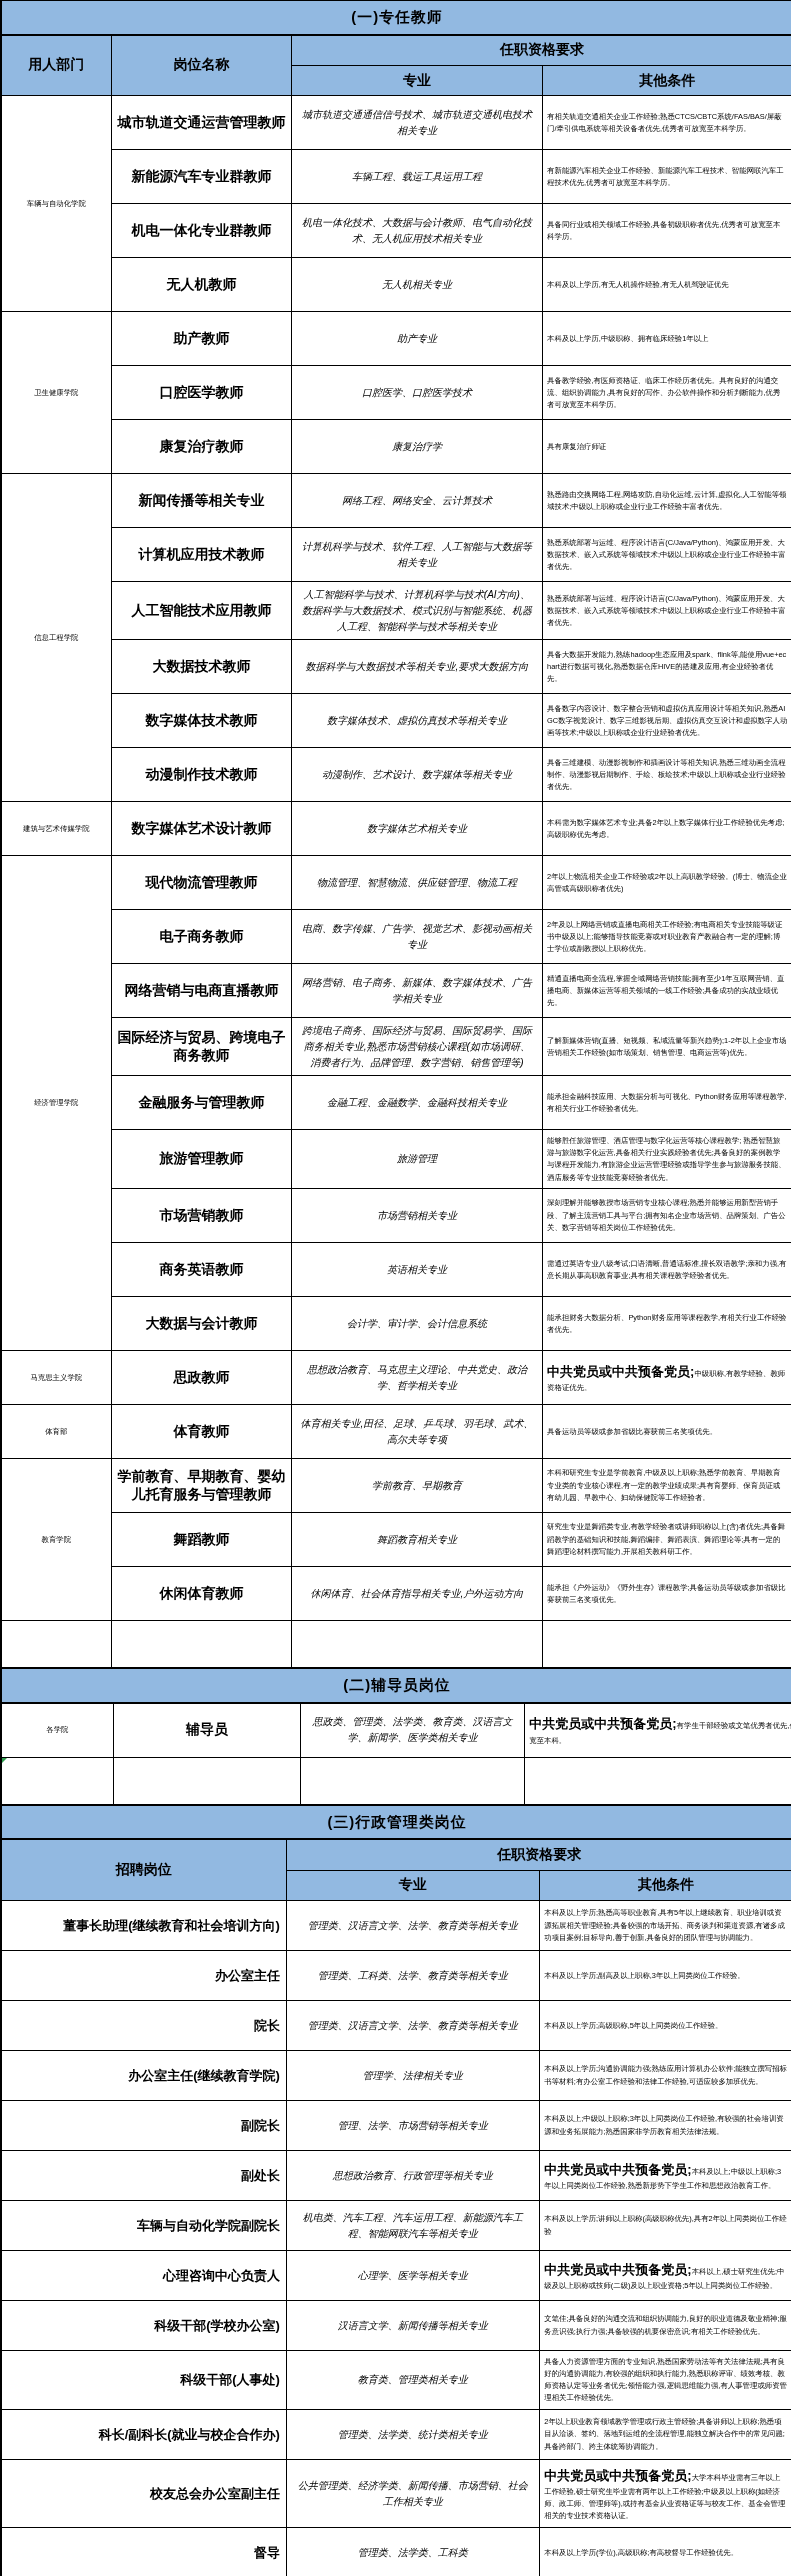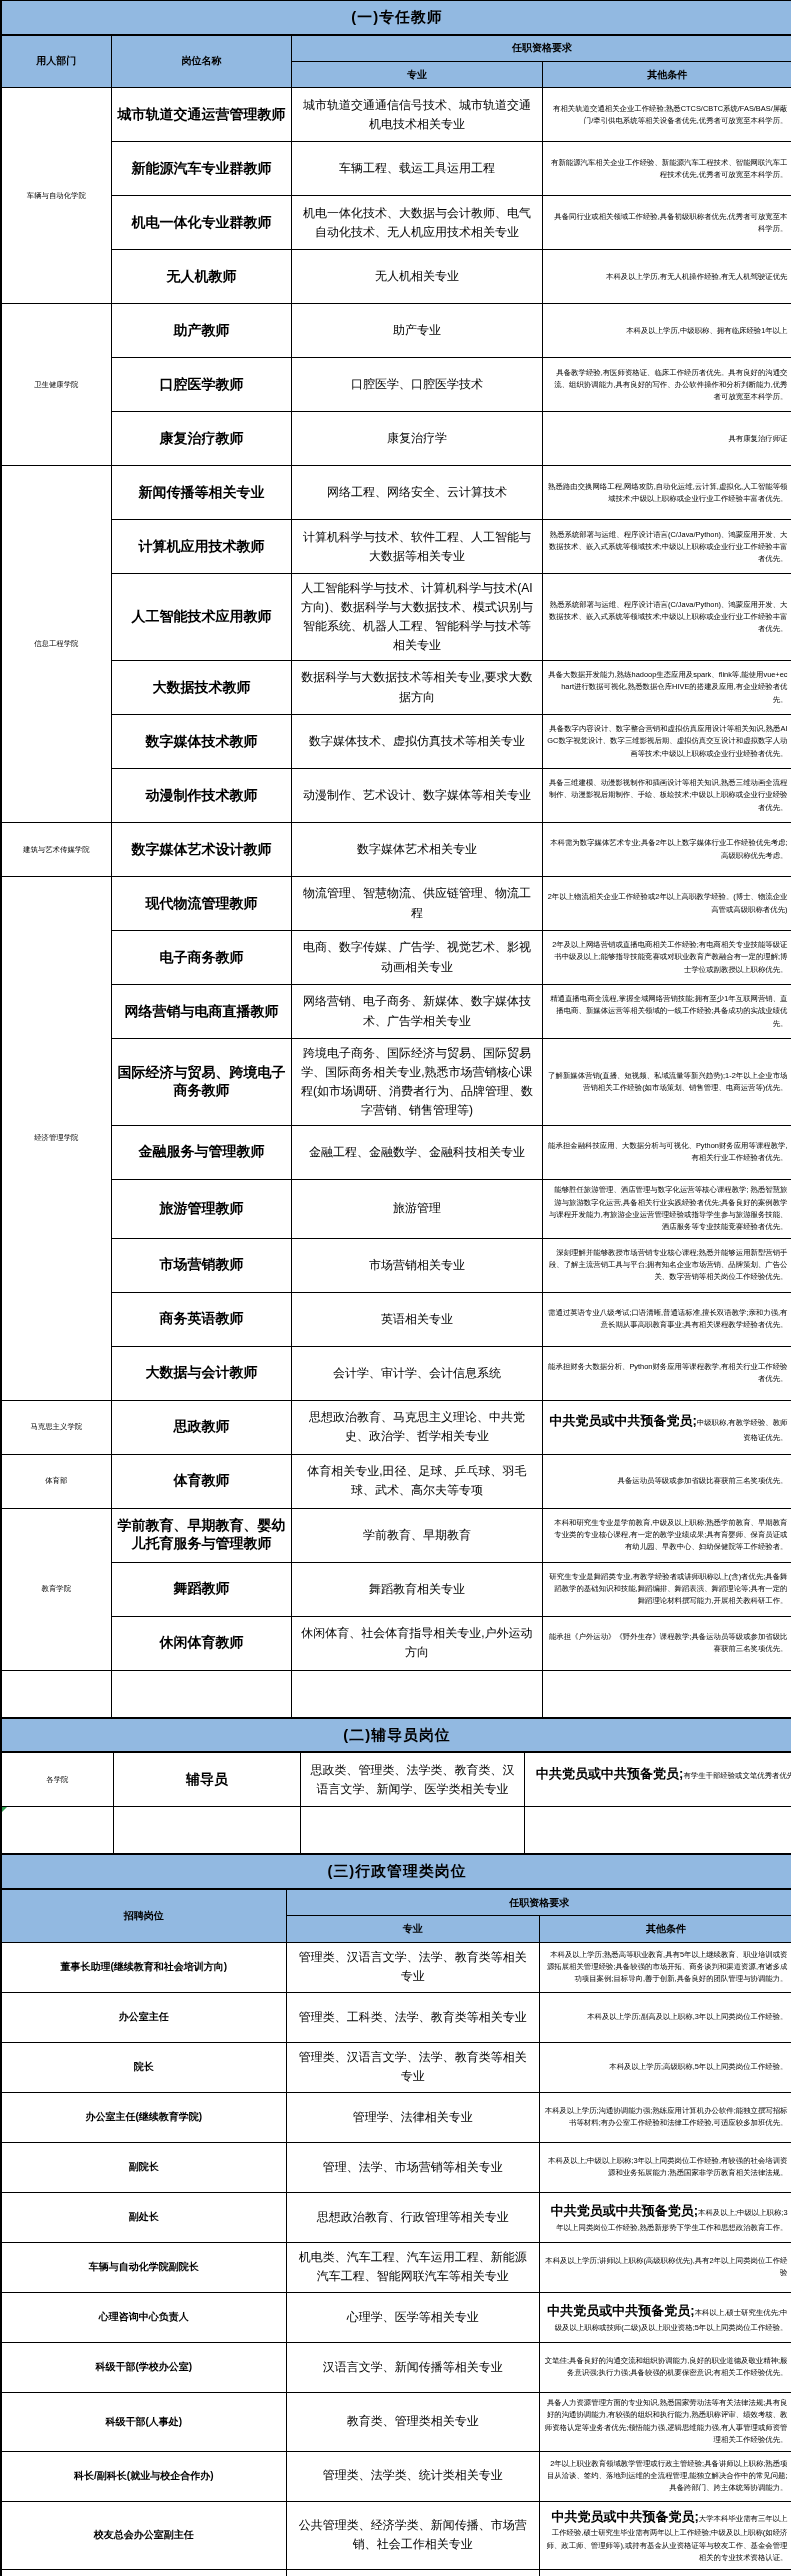"任职资格要求" th.hdr { font-size: 10px -> 14px }
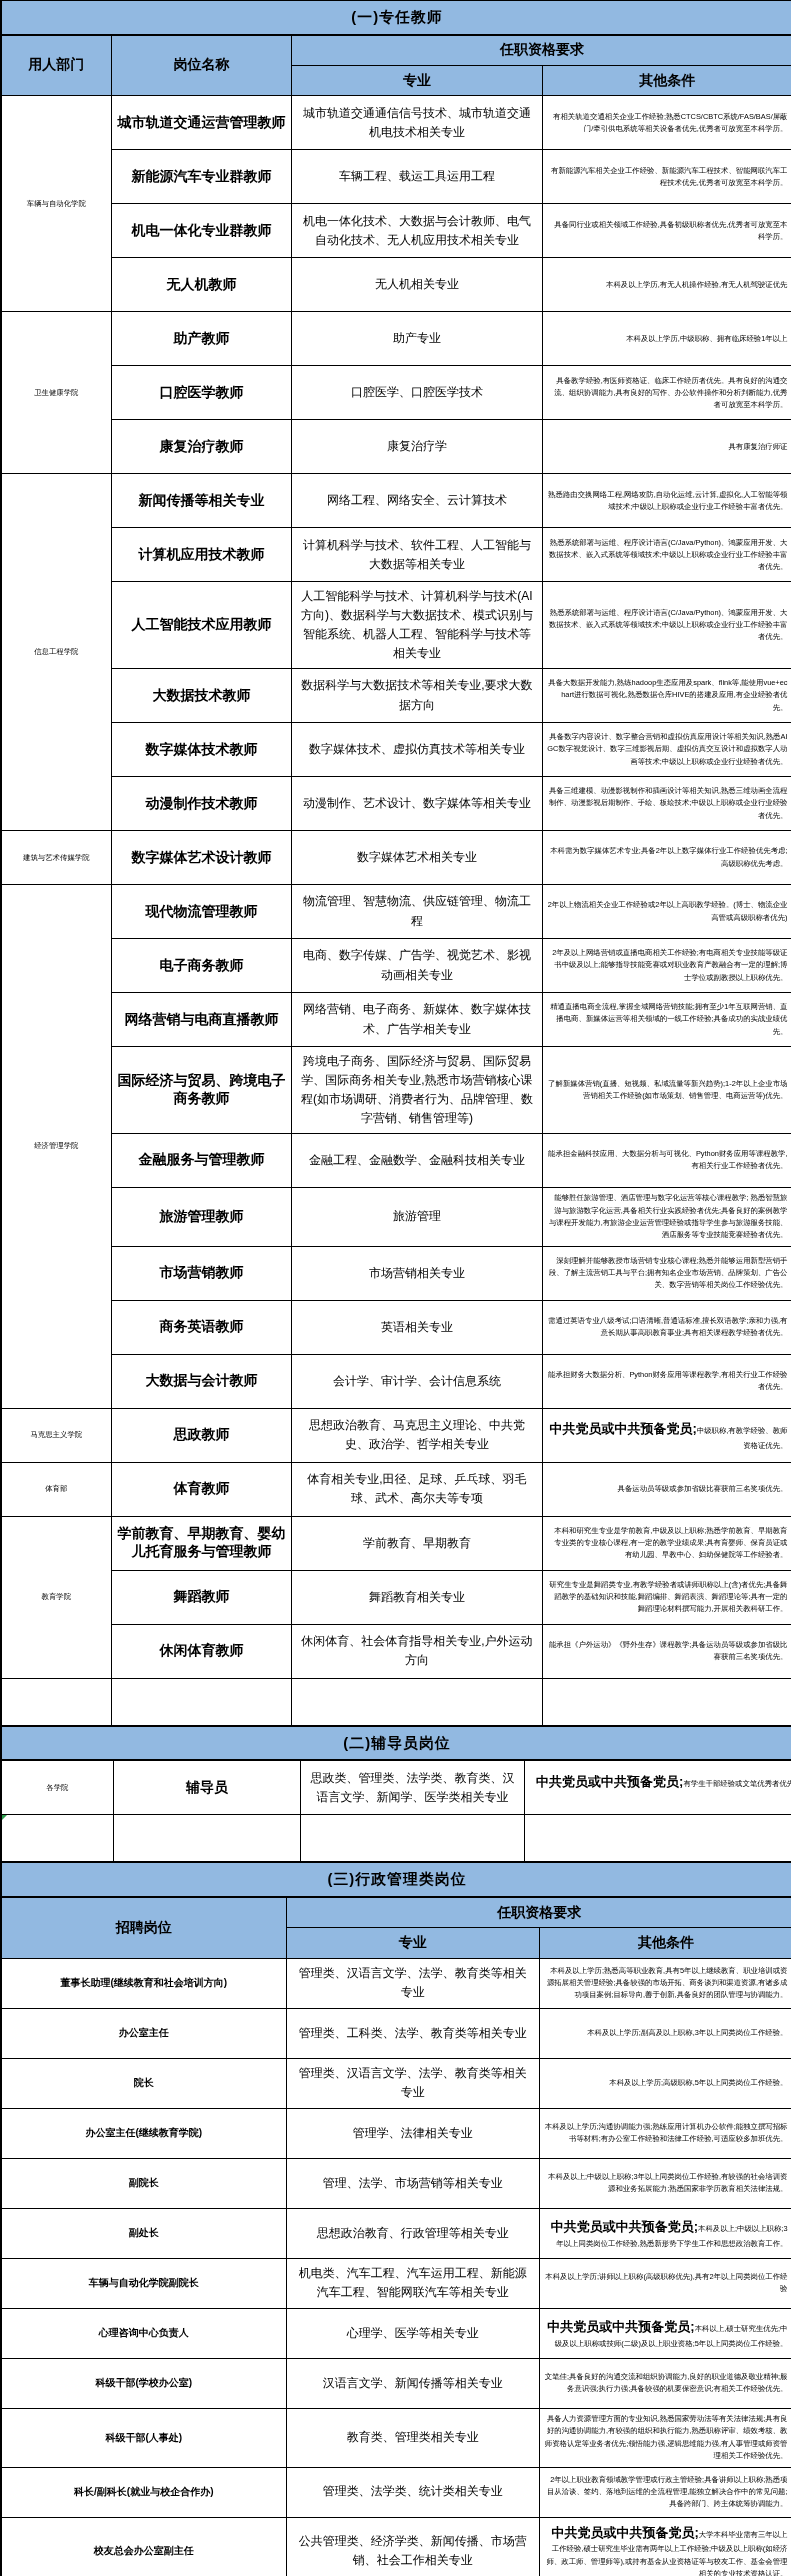"城市轨道交通通信信号技术、城市轨道交通机电技术相关专业" td.cell-major { font-size: 12px -> 10px; font-style: none -> italic }
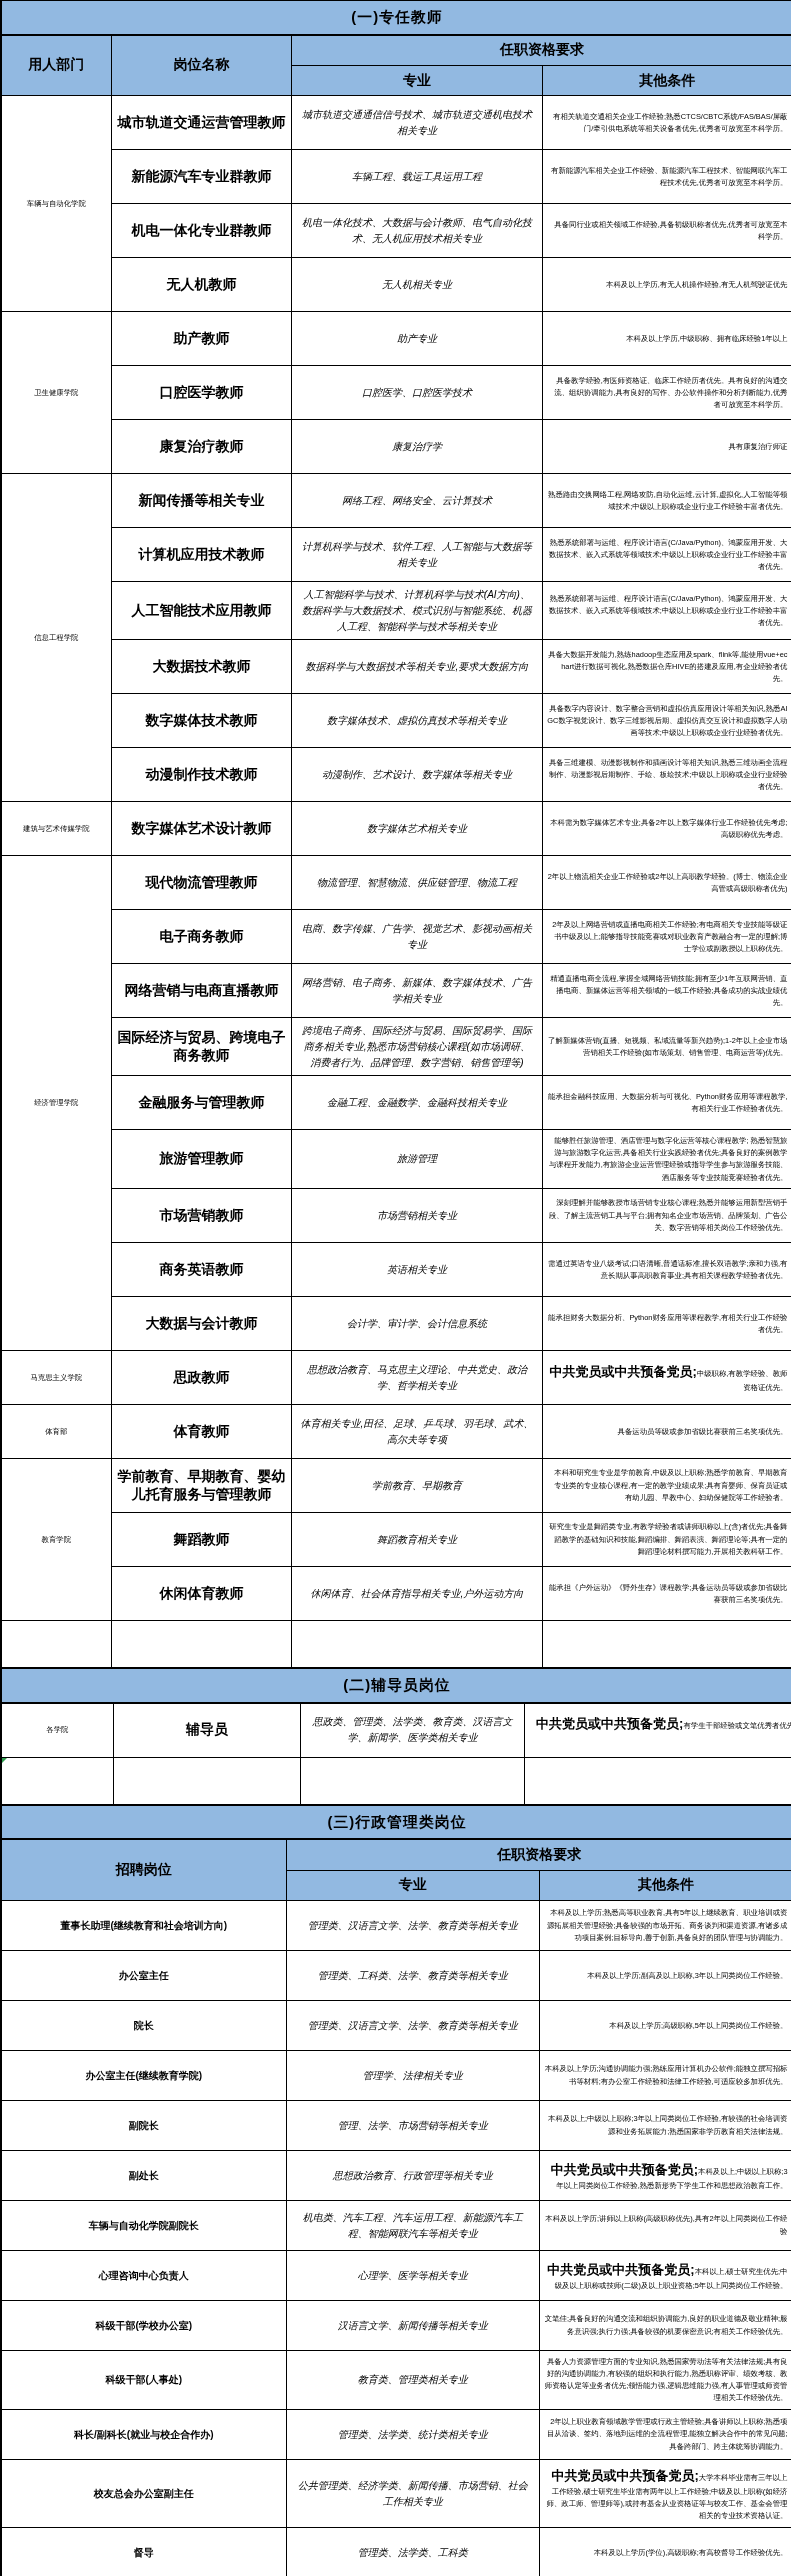"有相关轨道交通相关企业工作经验;熟悉CTCS/CBTC系统/FAS/BAS/屏蔽" td.cell-other { text-align: right -> left }
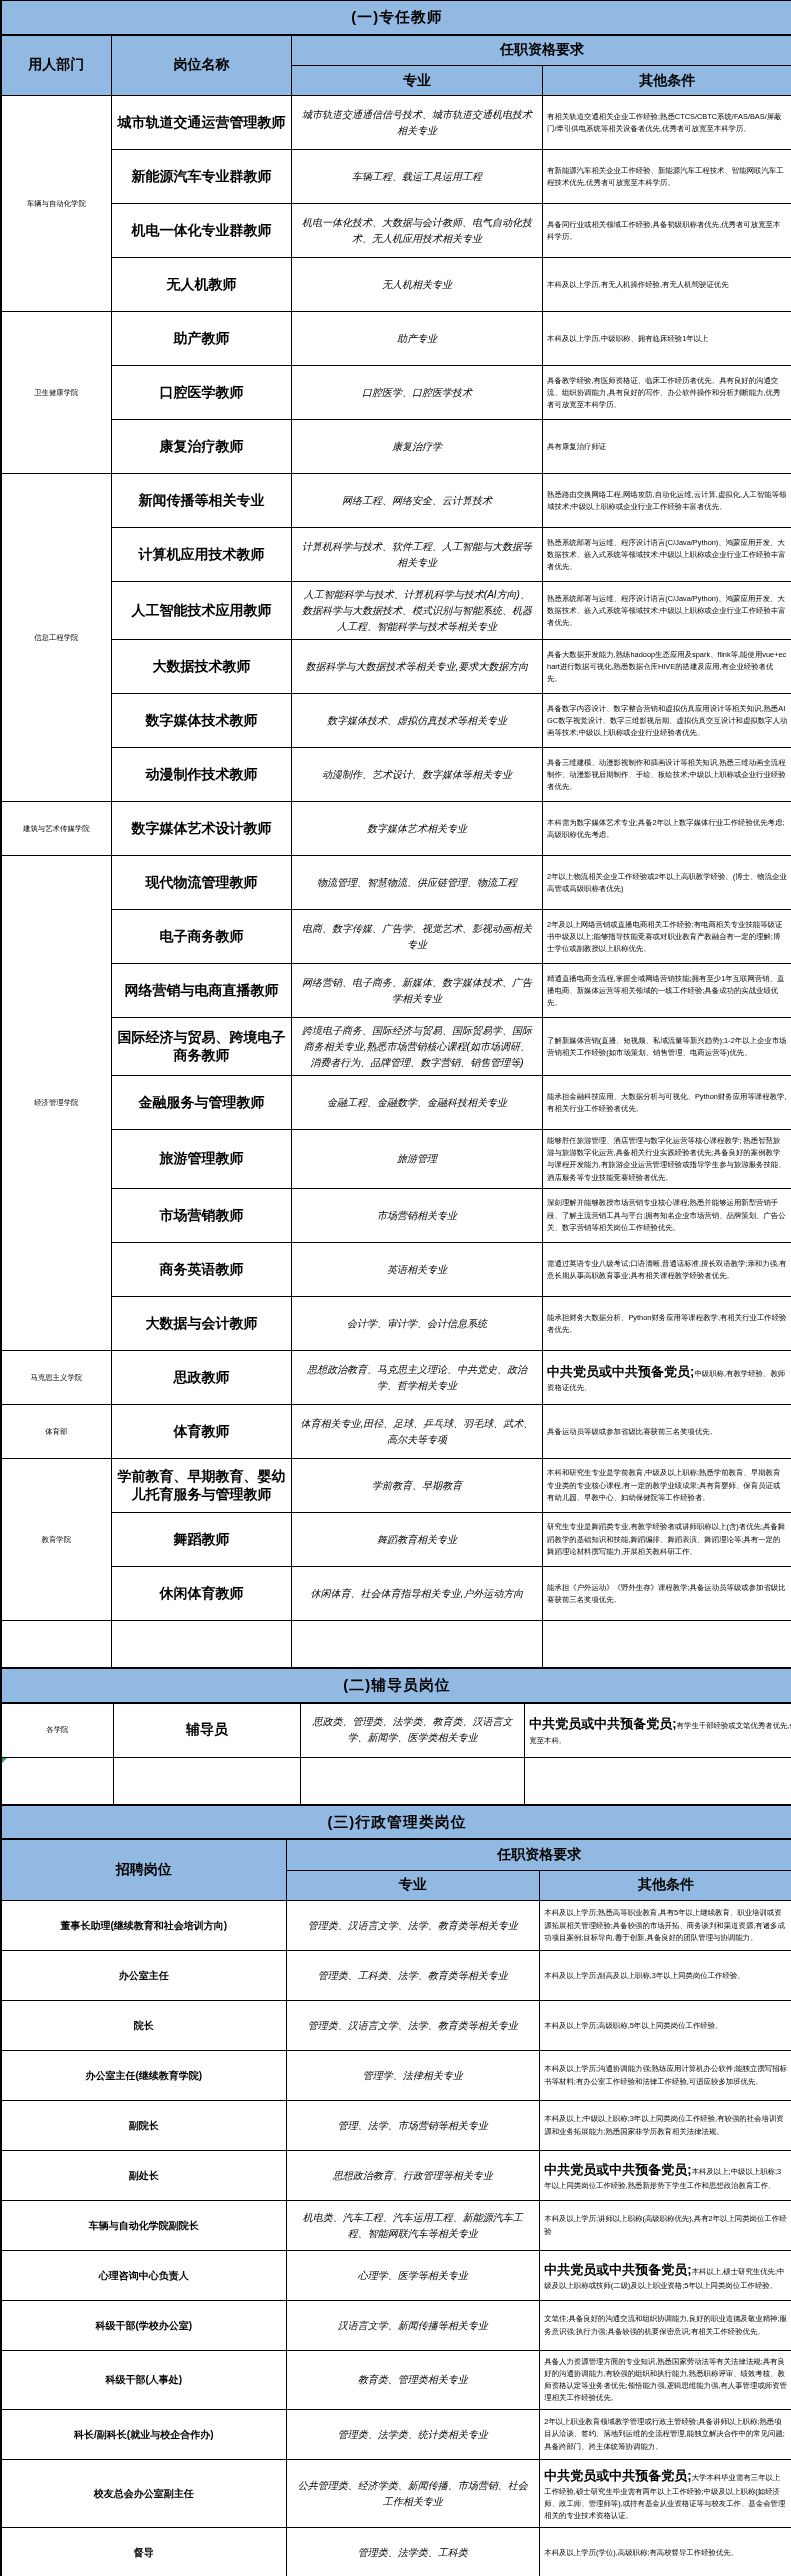"董事长助理(继续教育和社会培训方向)" td.cell-pos3 { font-size: 10px -> 13px; text-align: center -> right }
